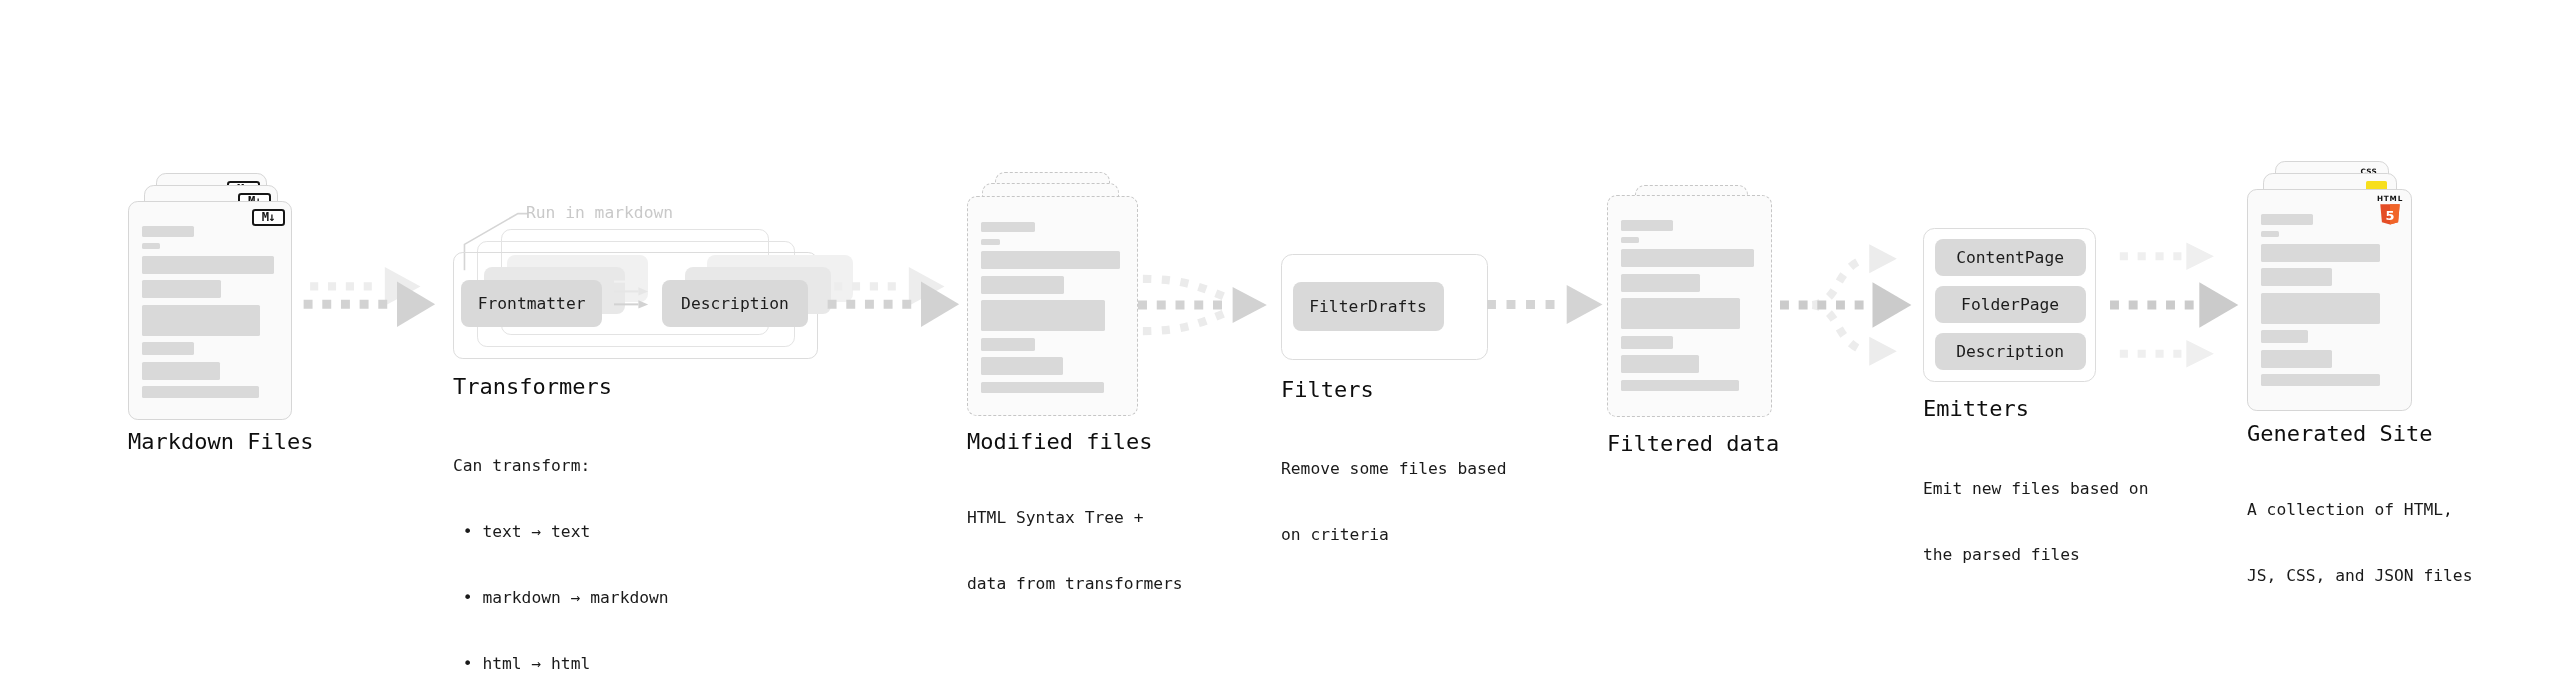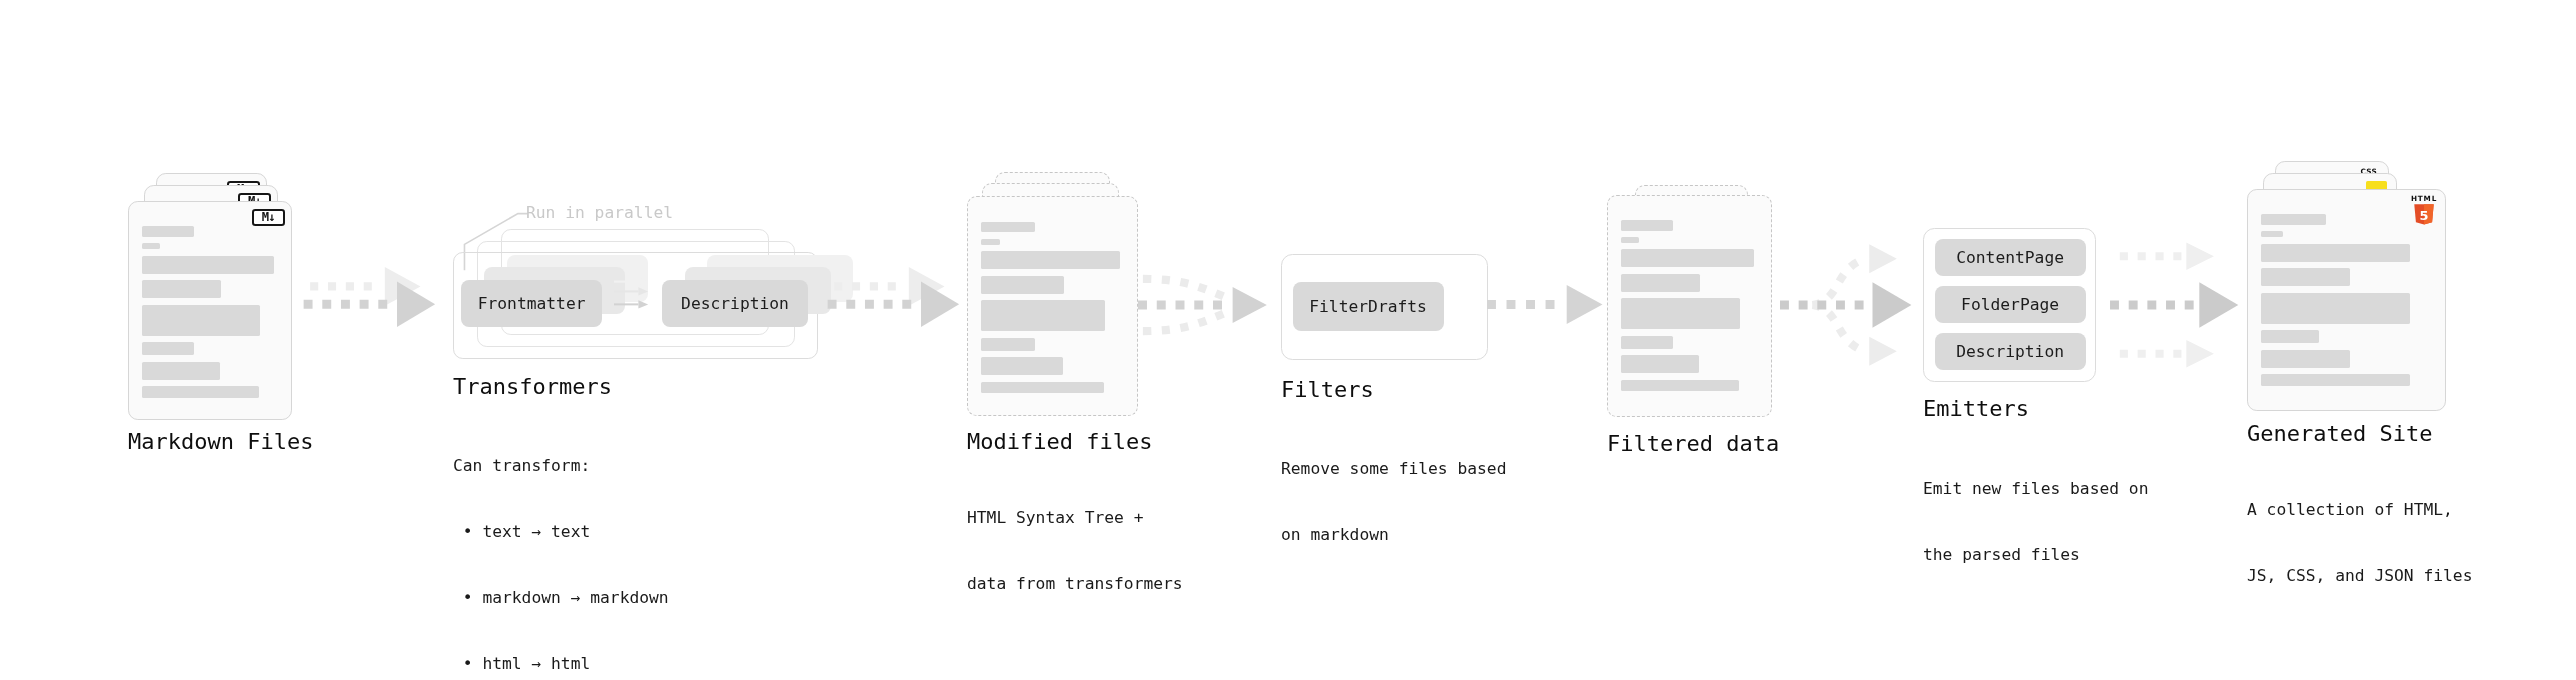"HTML" div.doc { width: 199px -> 165px }
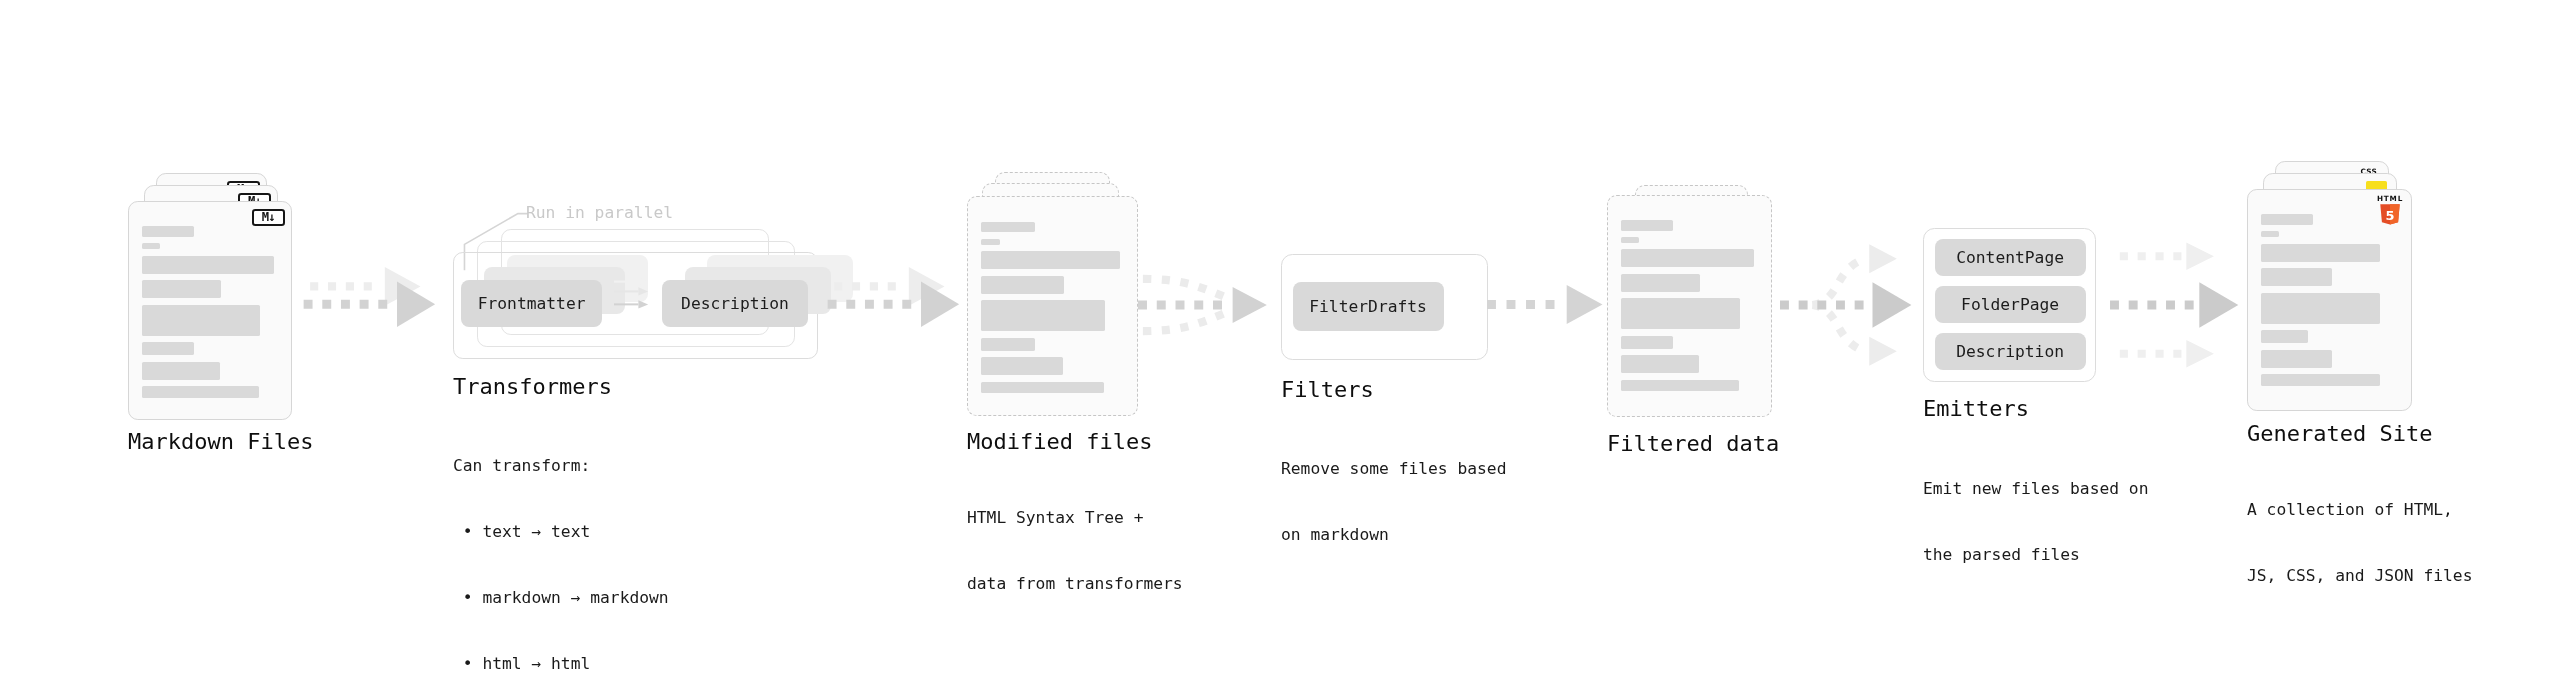"Run in parallel" span.annotation { text: parallel -> markdown }
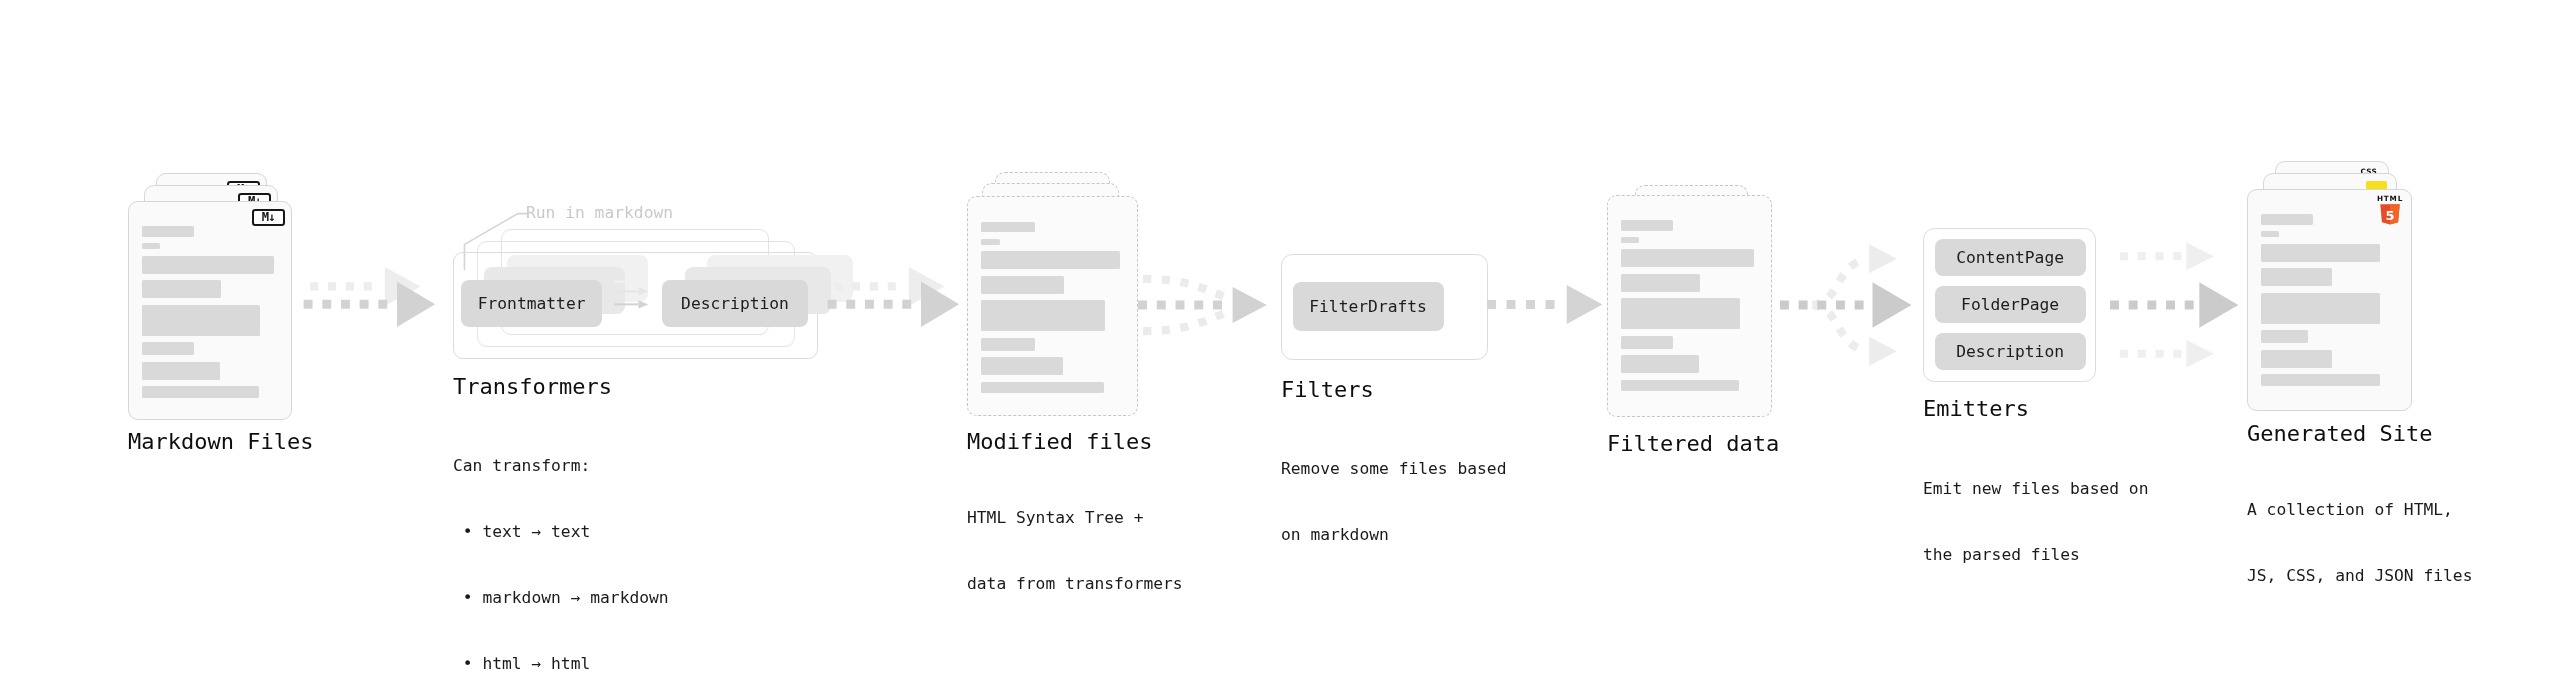"on markdown" div { text: markdown -> criteria }
